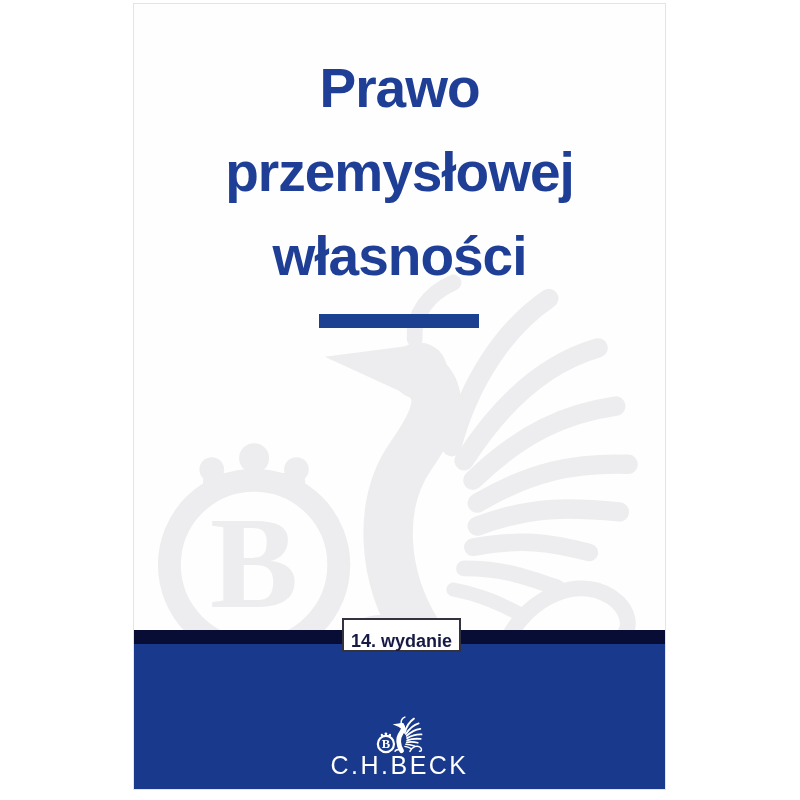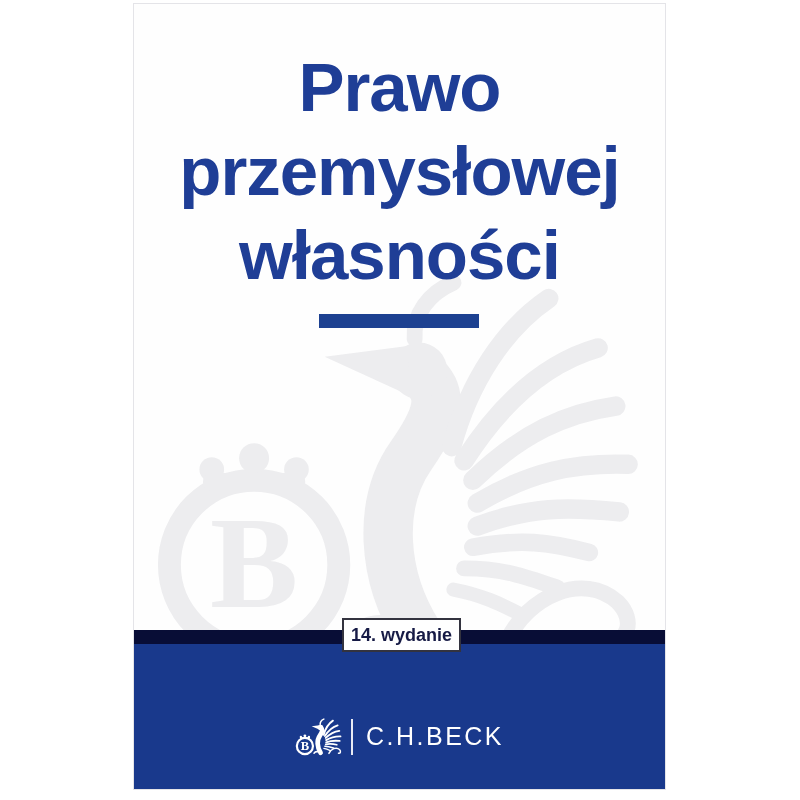"Prawo" .title { font-size: 69px -> 55px }
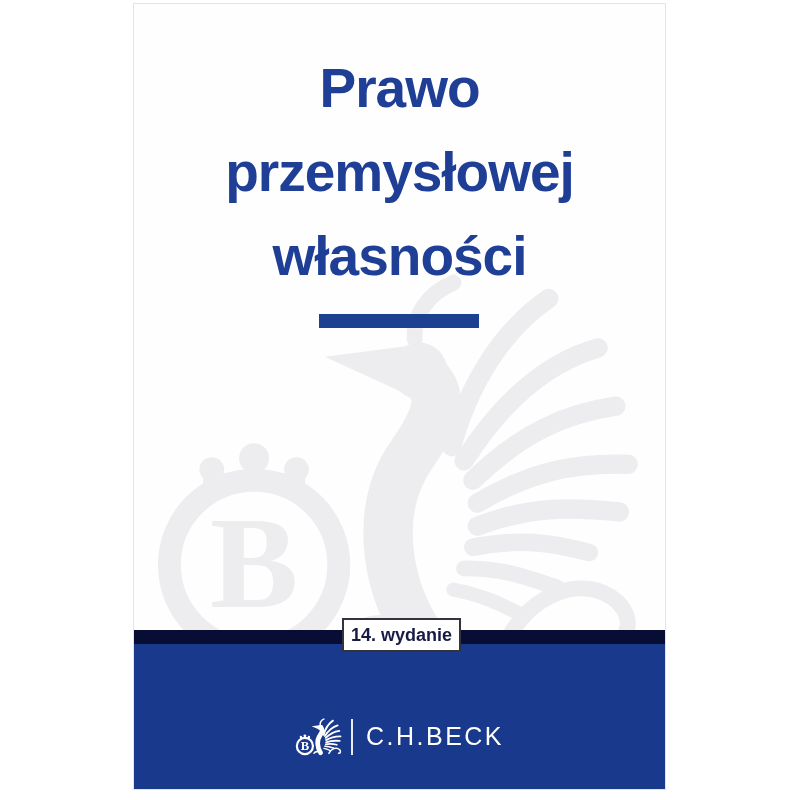"14. wydanie" .badge { align-items: center -> flex-end }
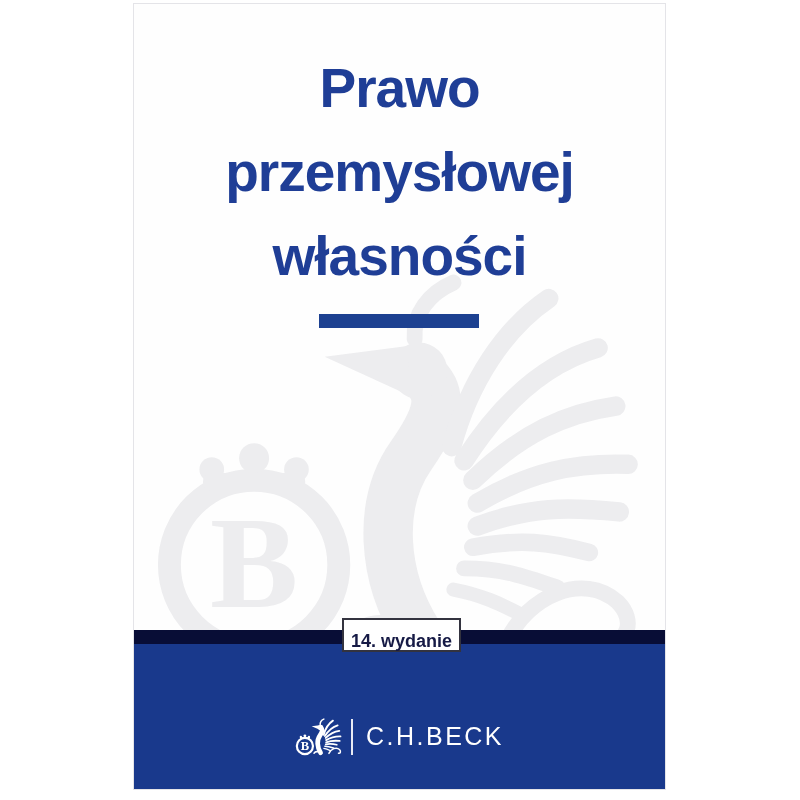"C.H.BECK" .logo { flex-direction: none -> column }
